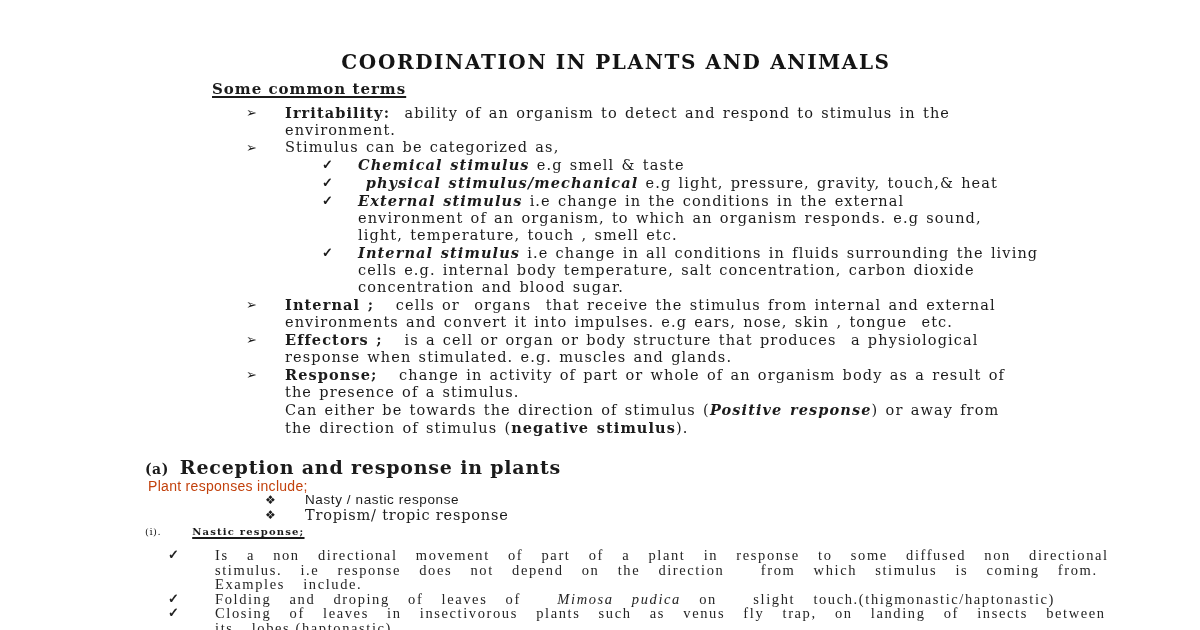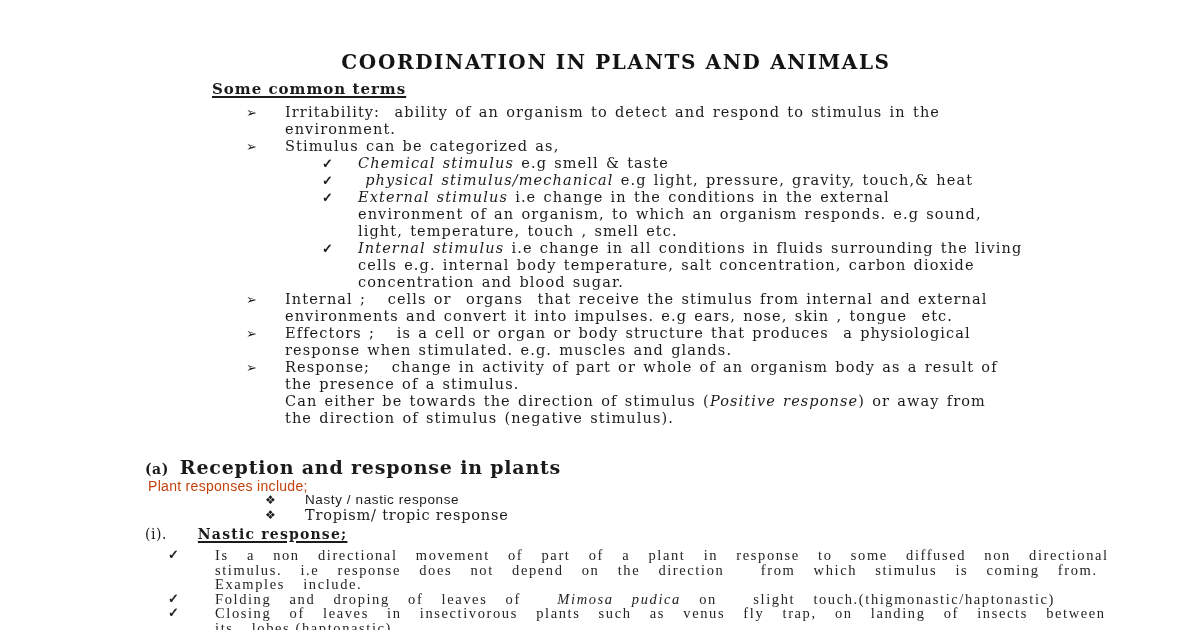"Irritability:" .rb { font-weight: normal -> bold }
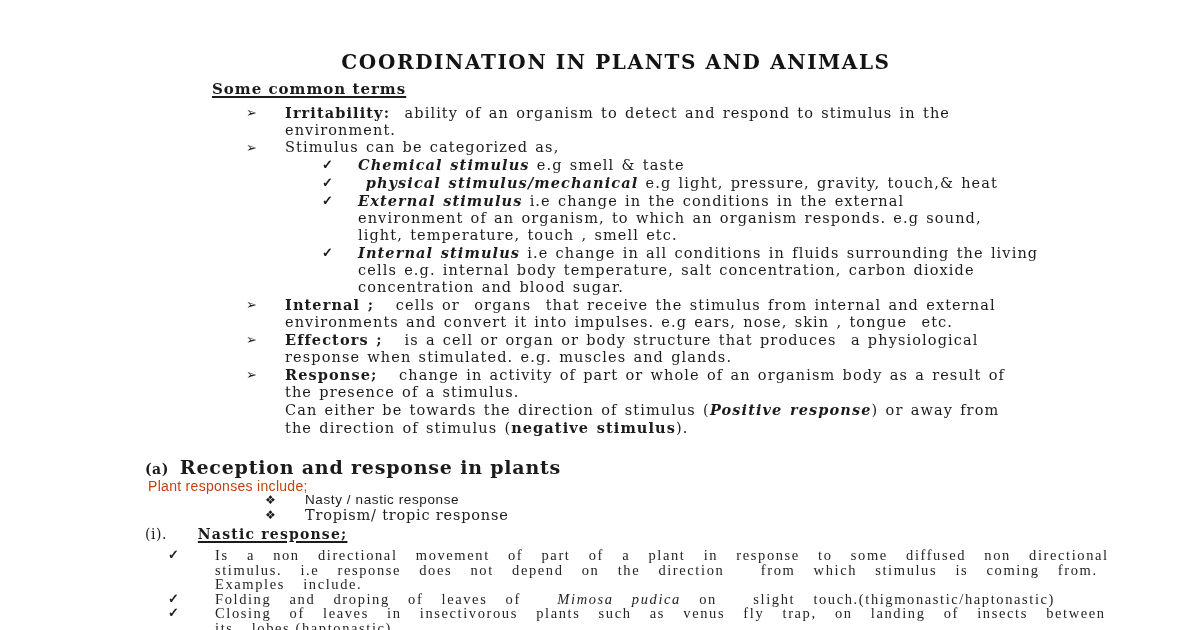"(i). Nastic response;" .h-i { font-size: 14px -> 10px }
